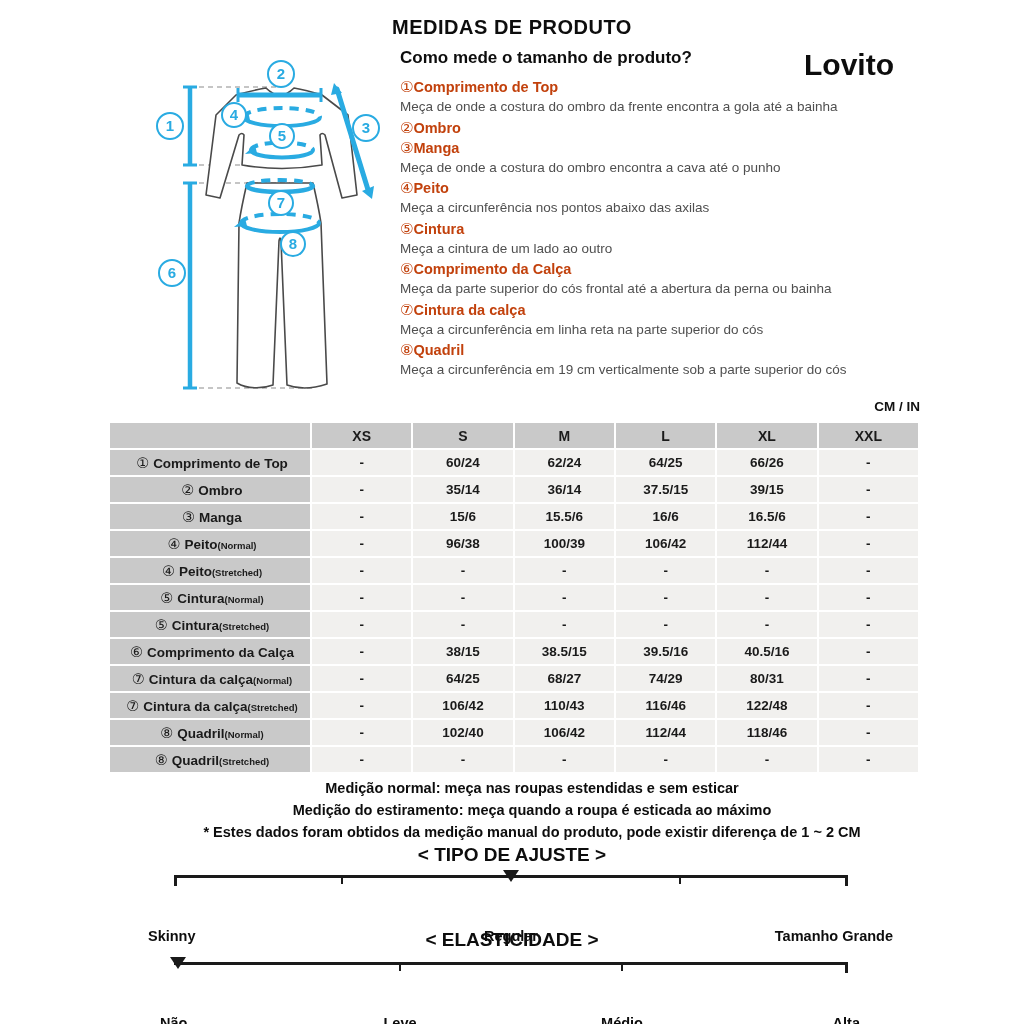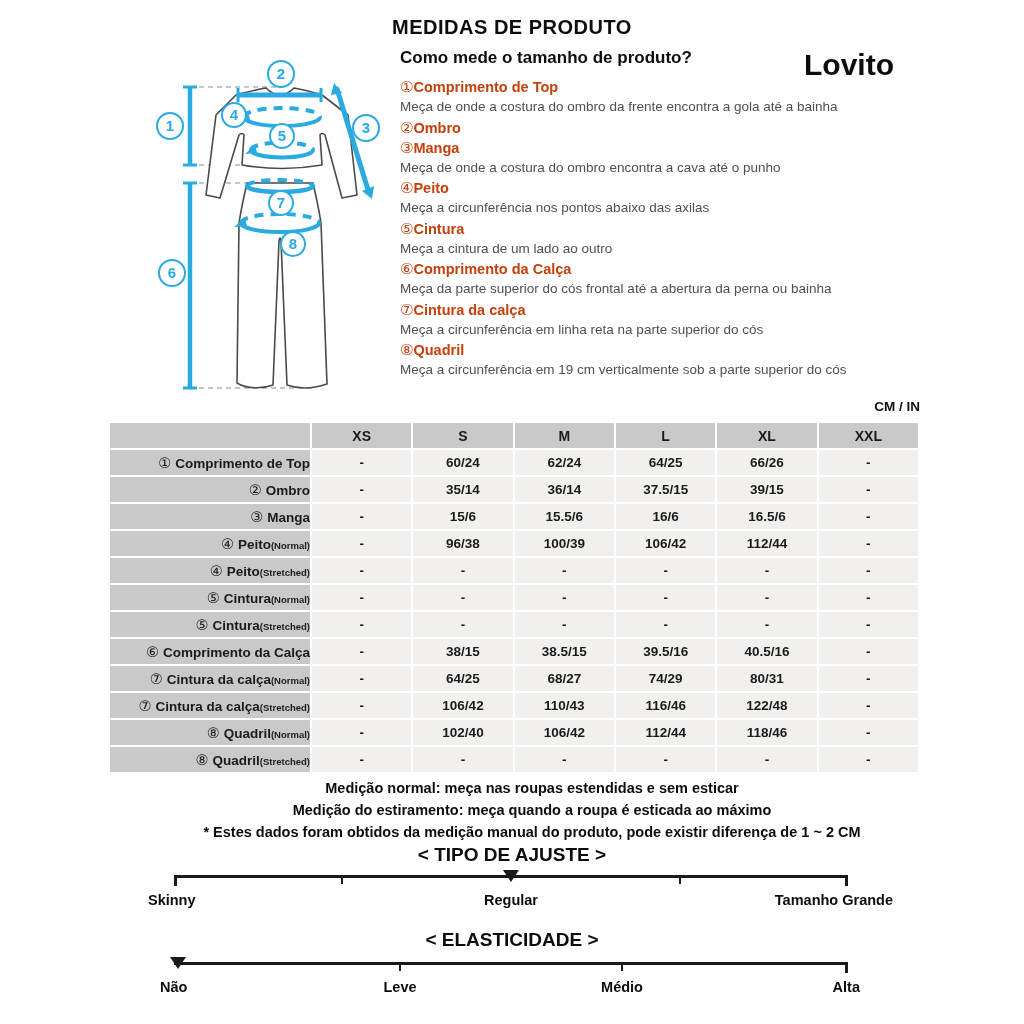"① Comprimento de Top" table.size td.lbl { text-align: right -> center }
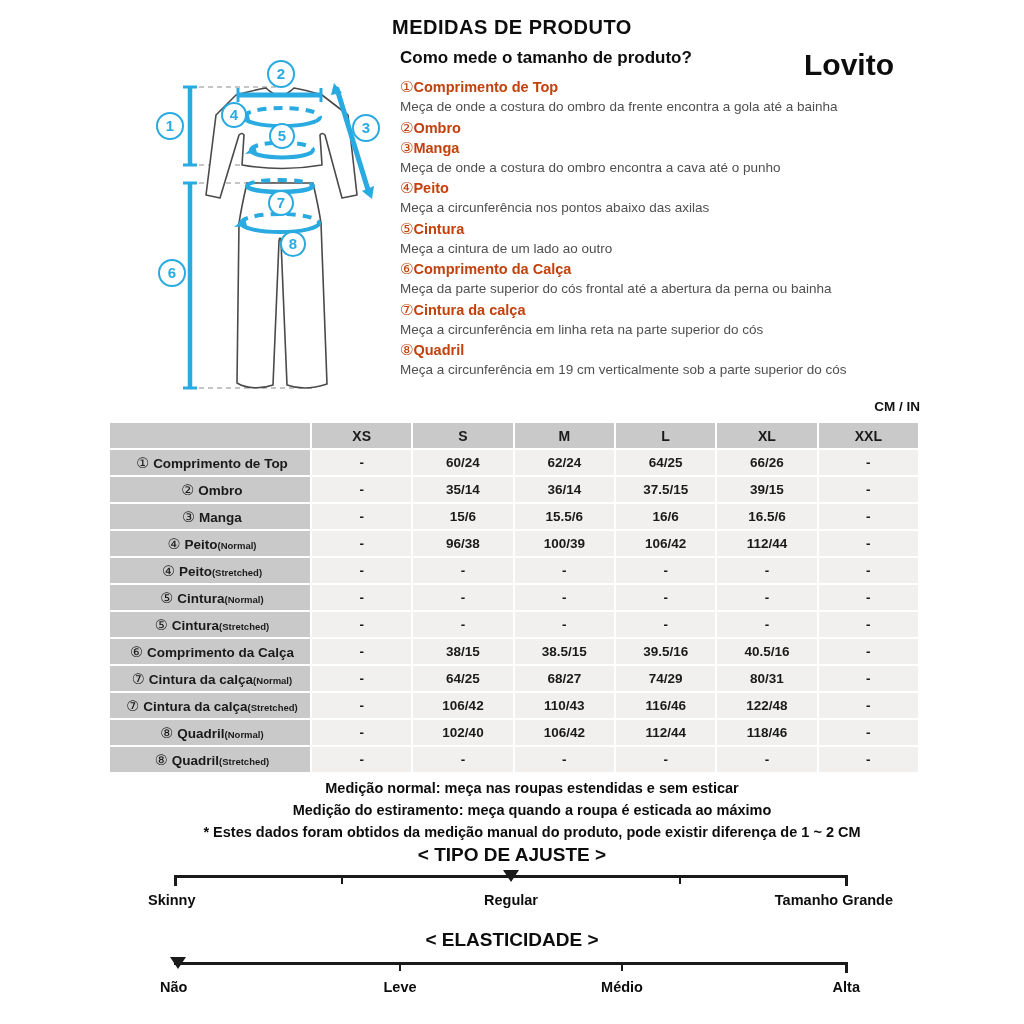"Skinny" .s-label { margin-top: none -> 36px }
